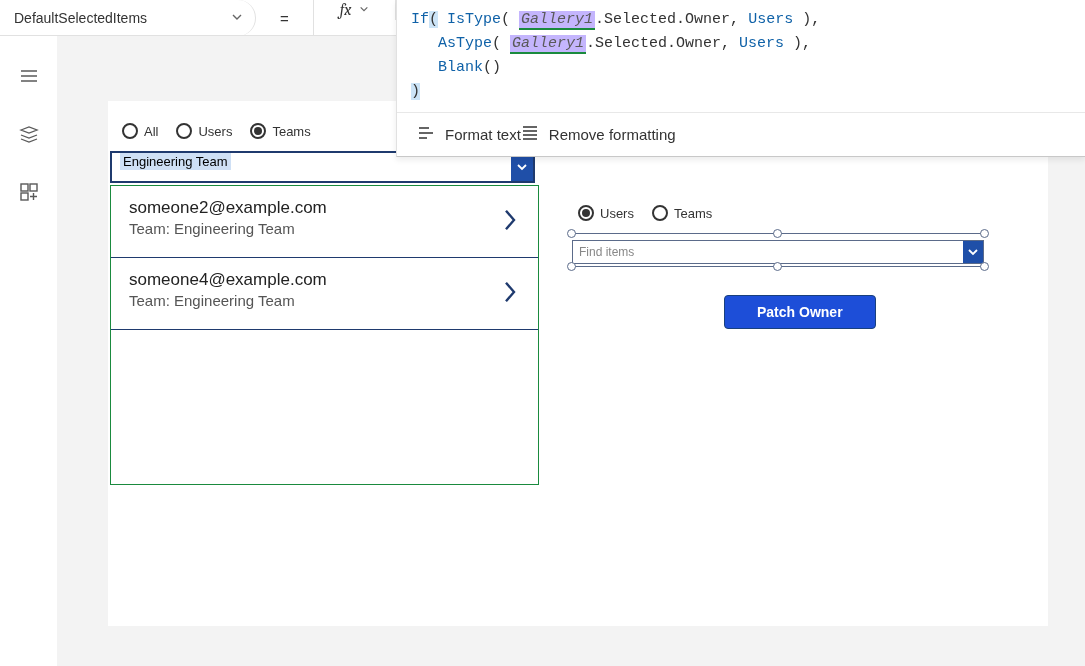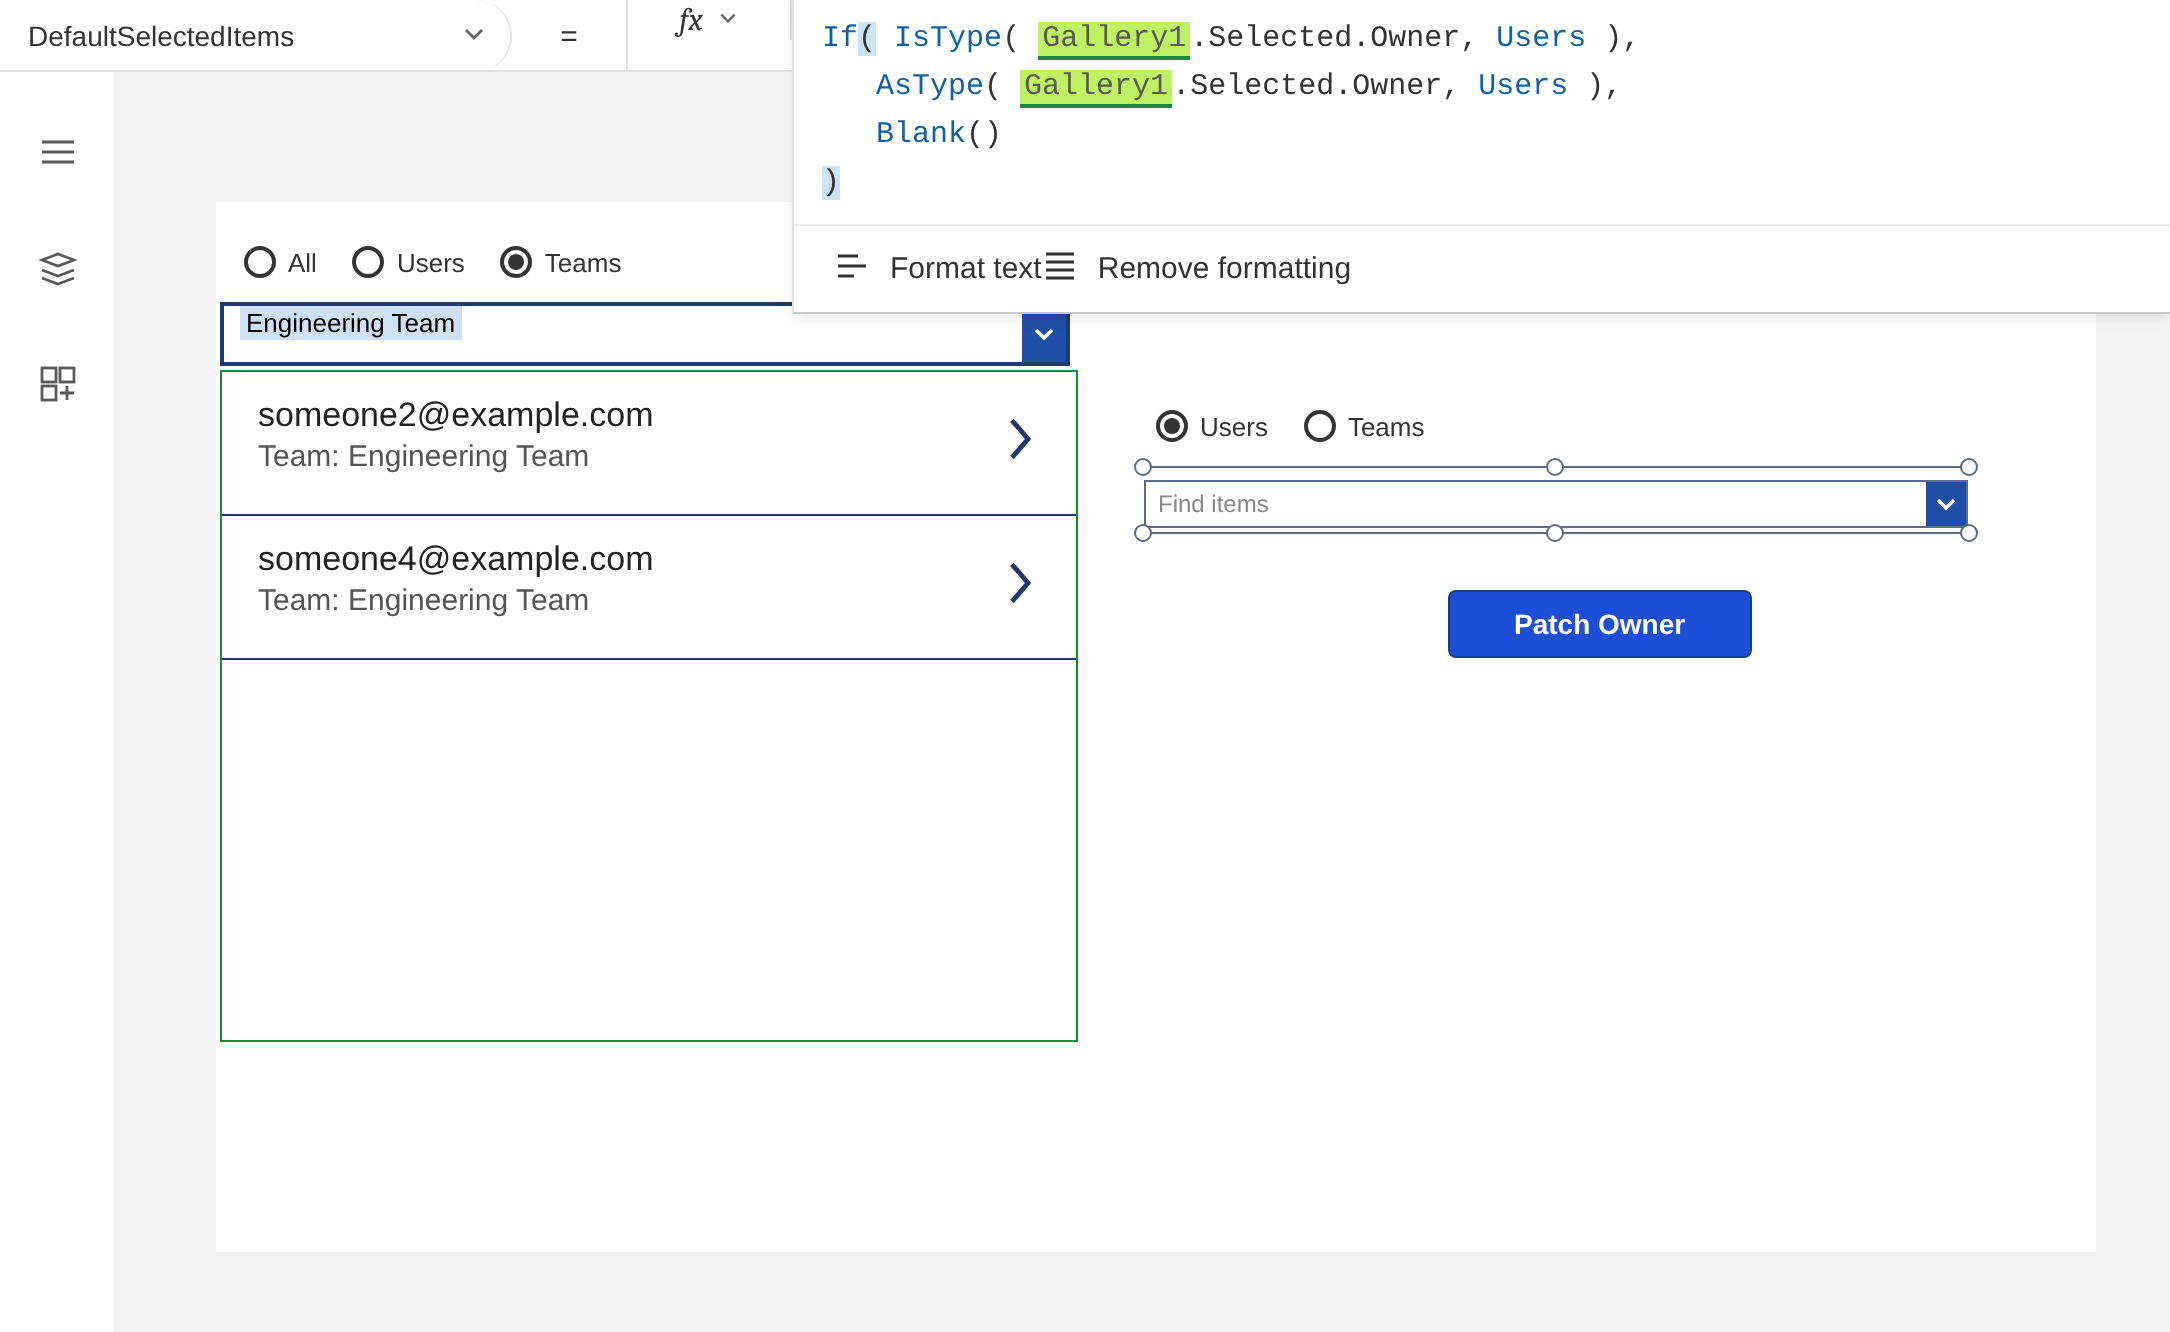"Gallery1" .tok-gal { background: #bef264 -> #c4b5fd; font-style: none -> italic }
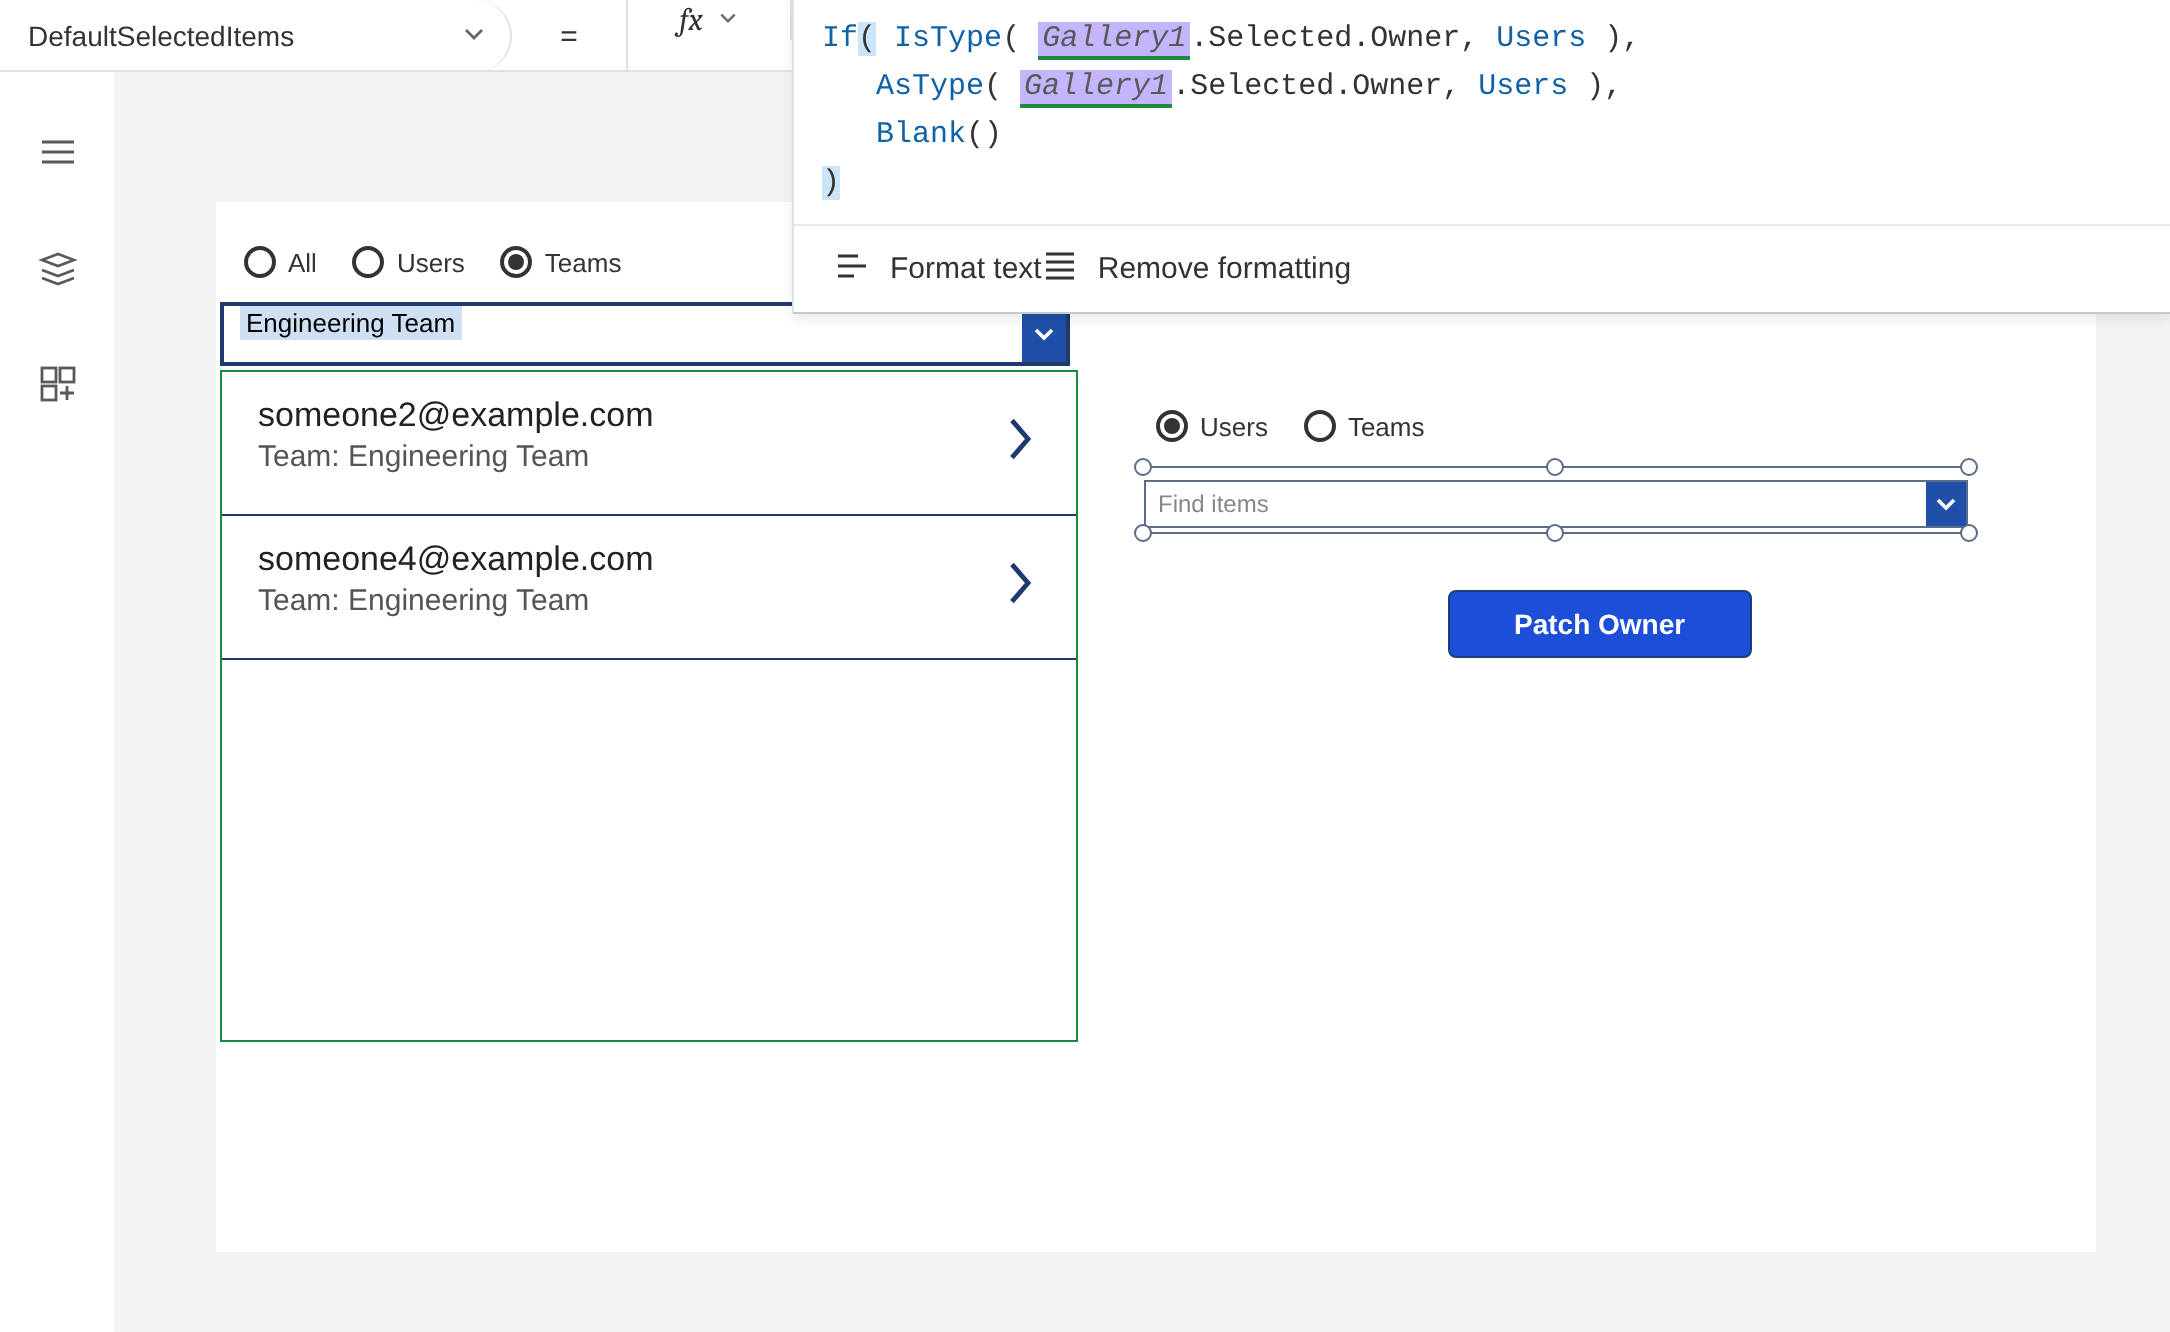"someone2@example.com" .gallery { height: 336px -> 300px }
